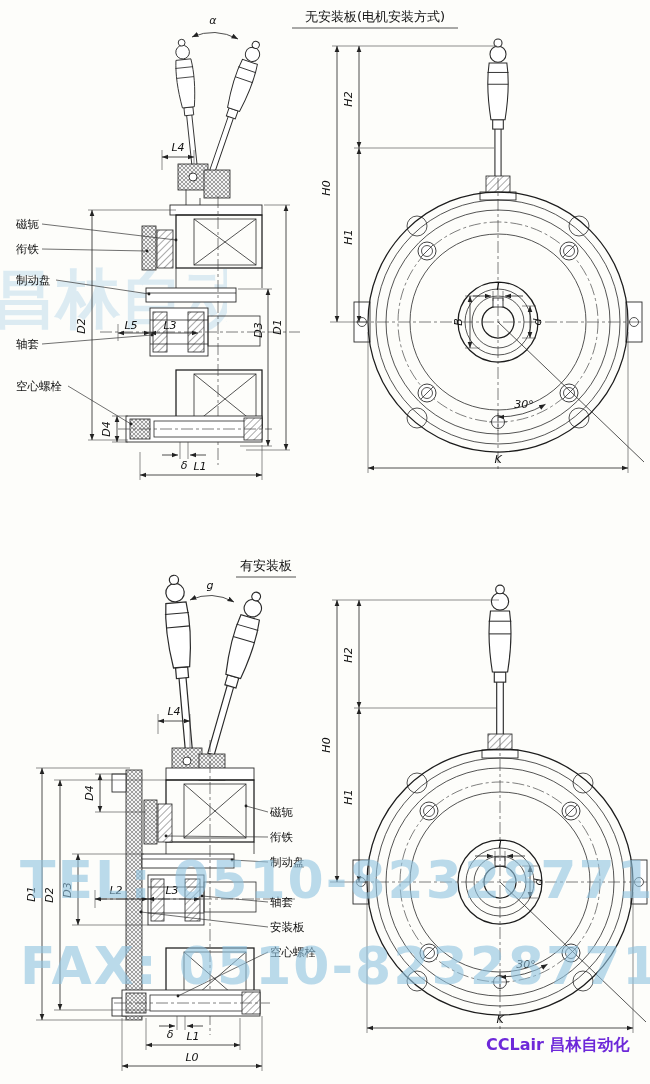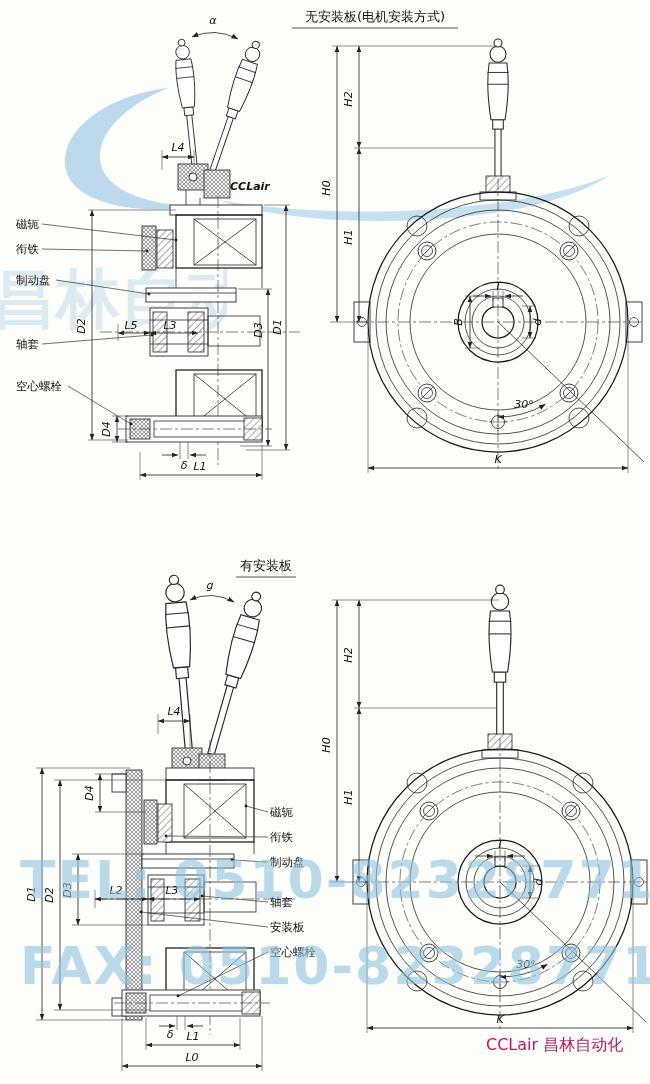"CCLair" div.logo-wm { html: <div> <svg> <path></path> <path></path> <text>CCLair</text> </svg> </div> -> none }
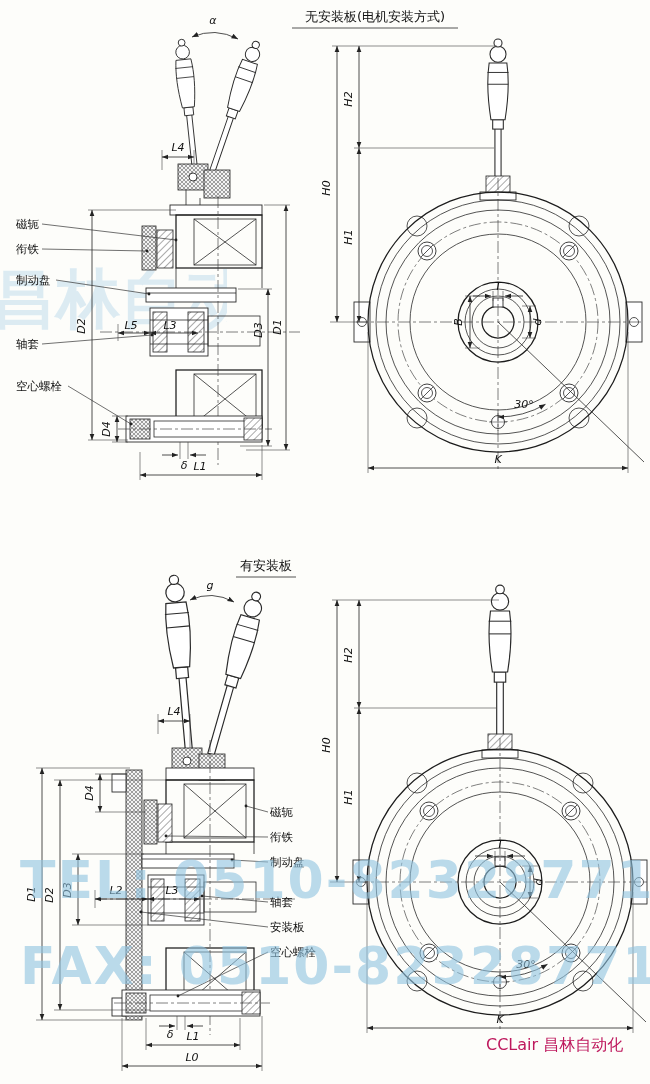"CCLair 昌林自动化" .brand { color: #be185d -> #6d28d9; font-weight: normal -> bold }
